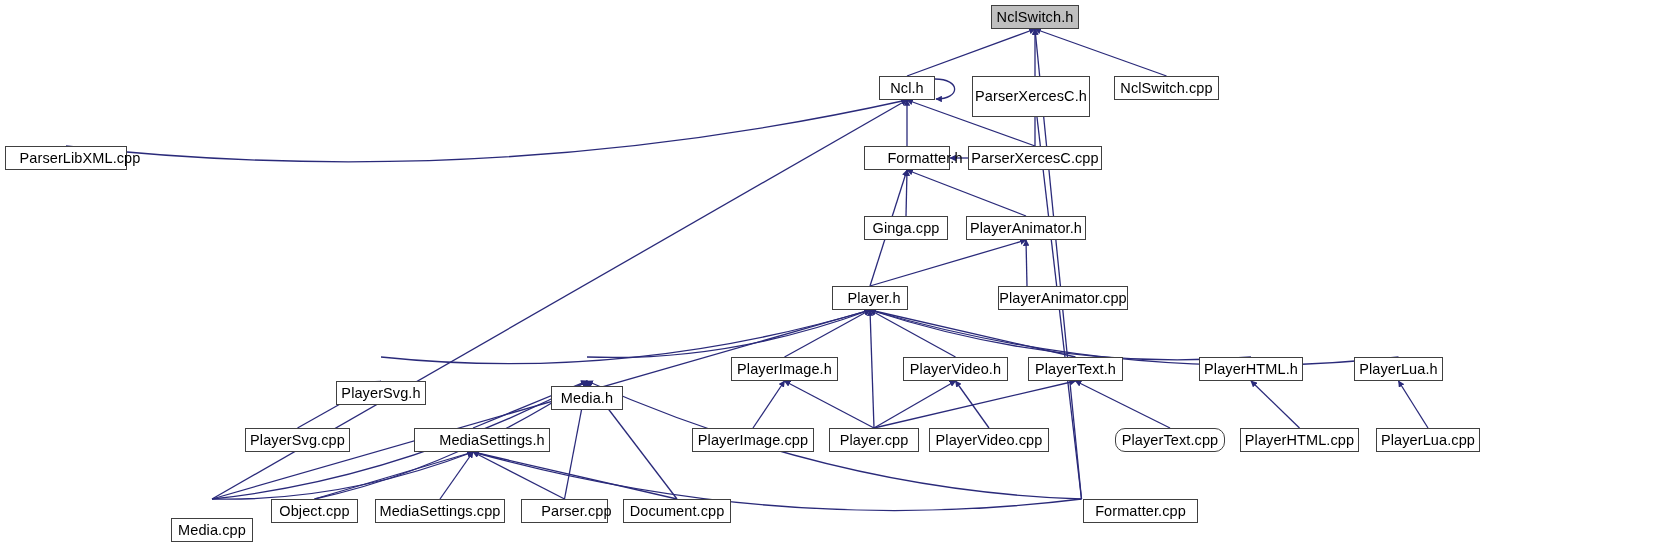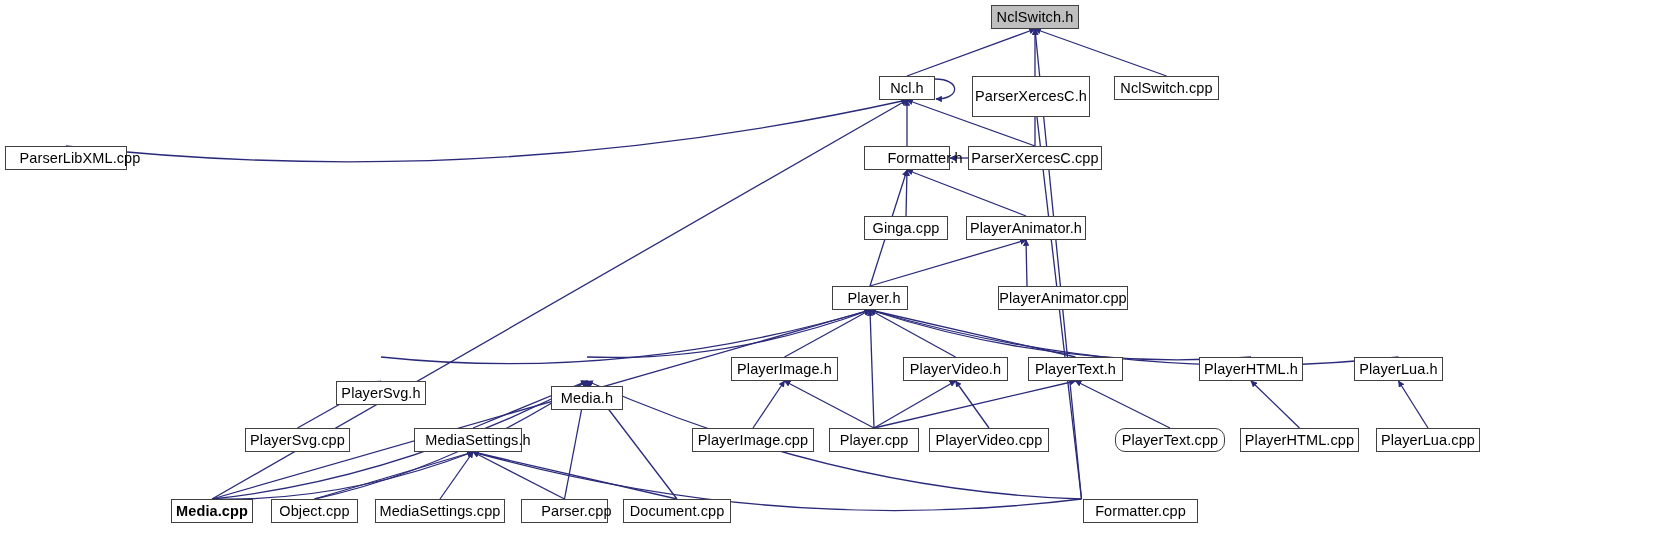"MediaSettings.h" div.node { width: 108px -> 136px }
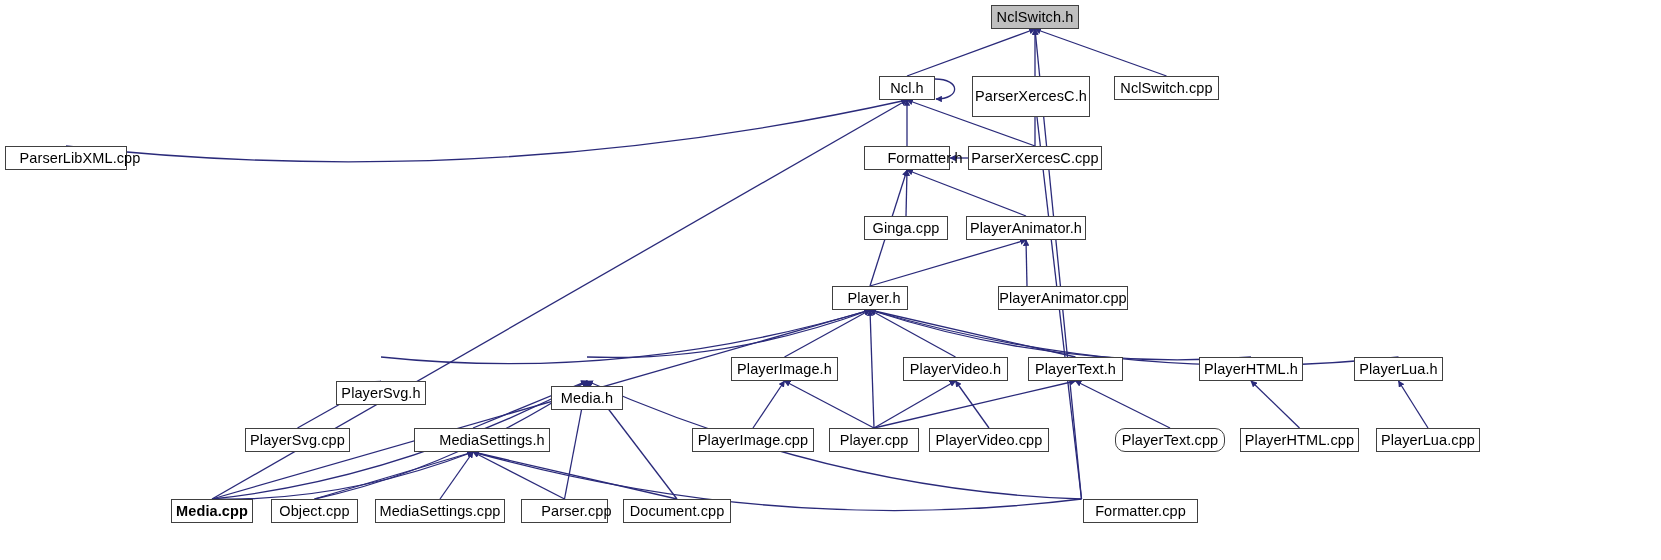"Media.cpp" div.node { font-weight: bold -> none; top: 499px -> 518px }
